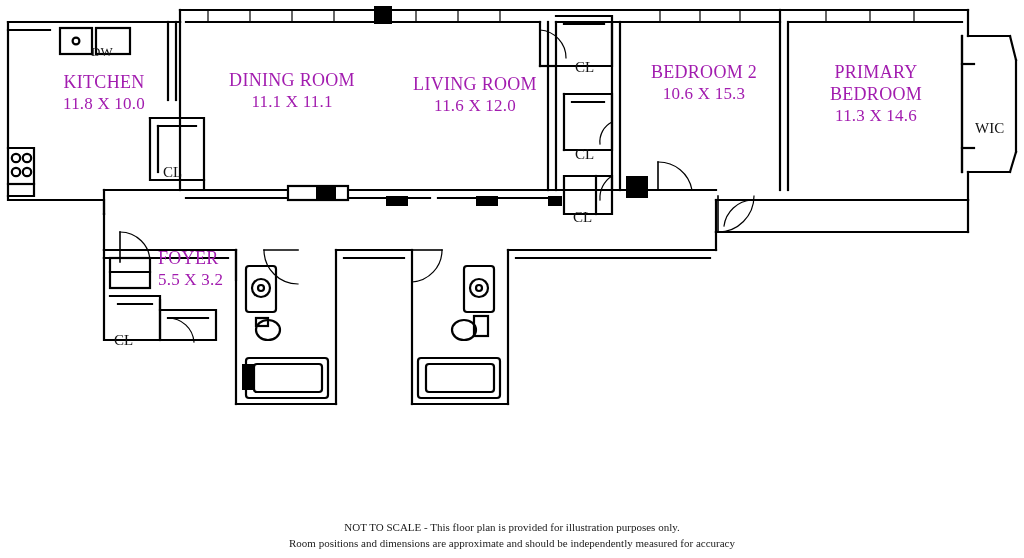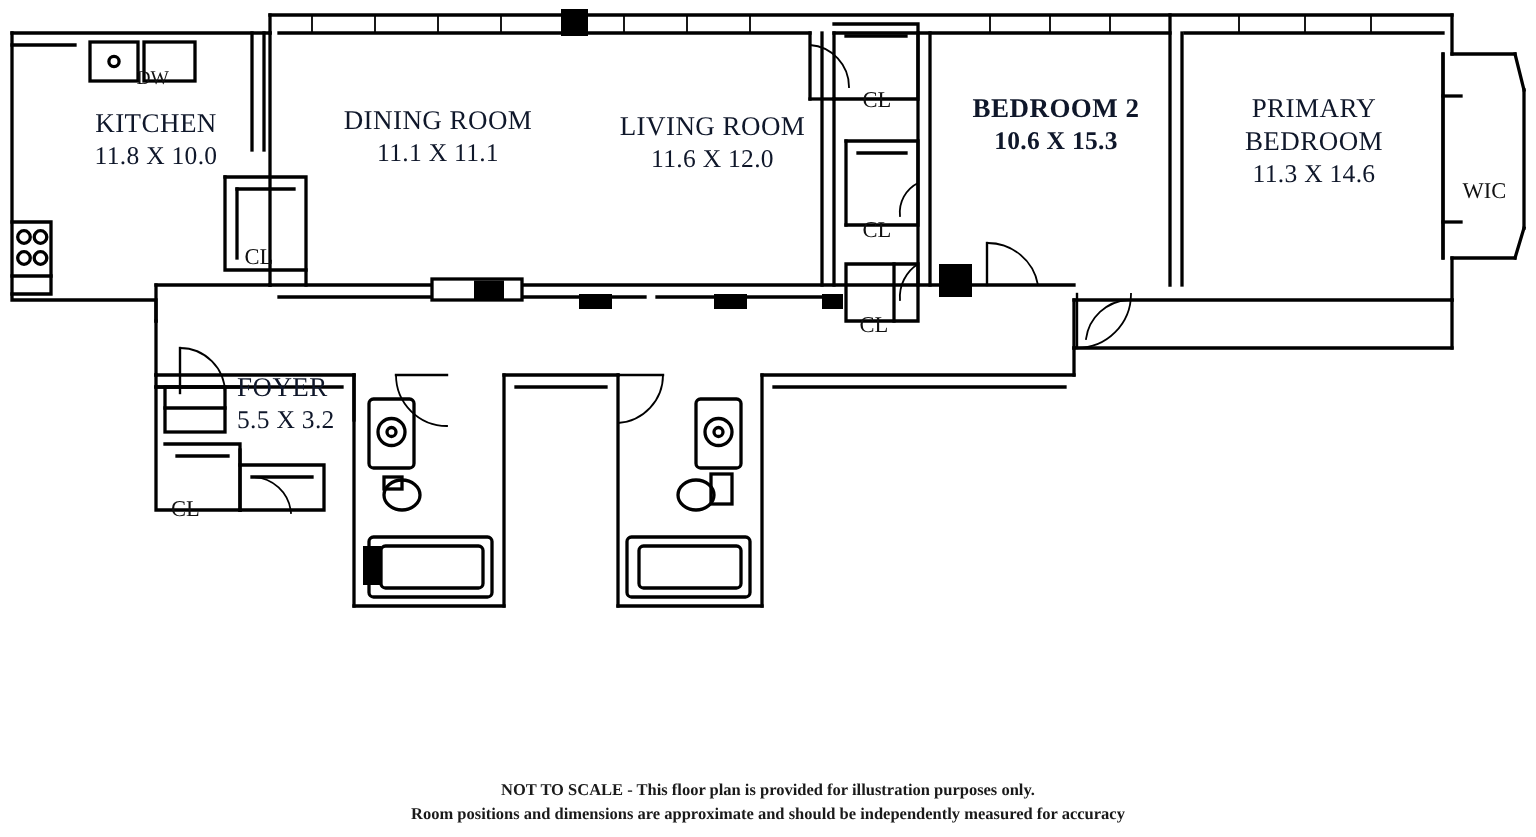"KITCHEN" .room-label { color: #0f172a -> #a21caf }
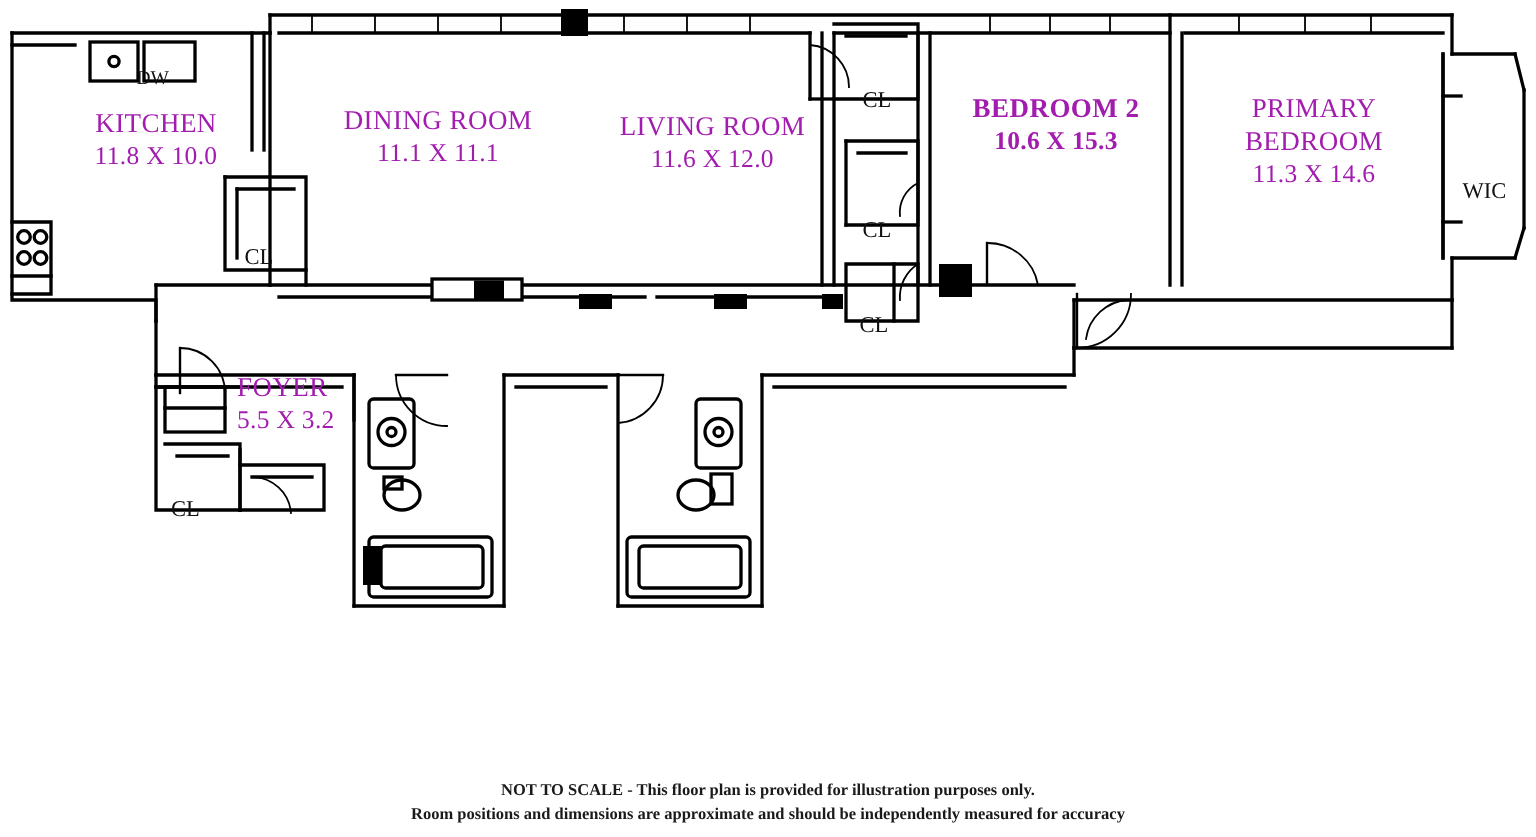"BEDROOM 2" div.room-label { font-weight: bold -> none }
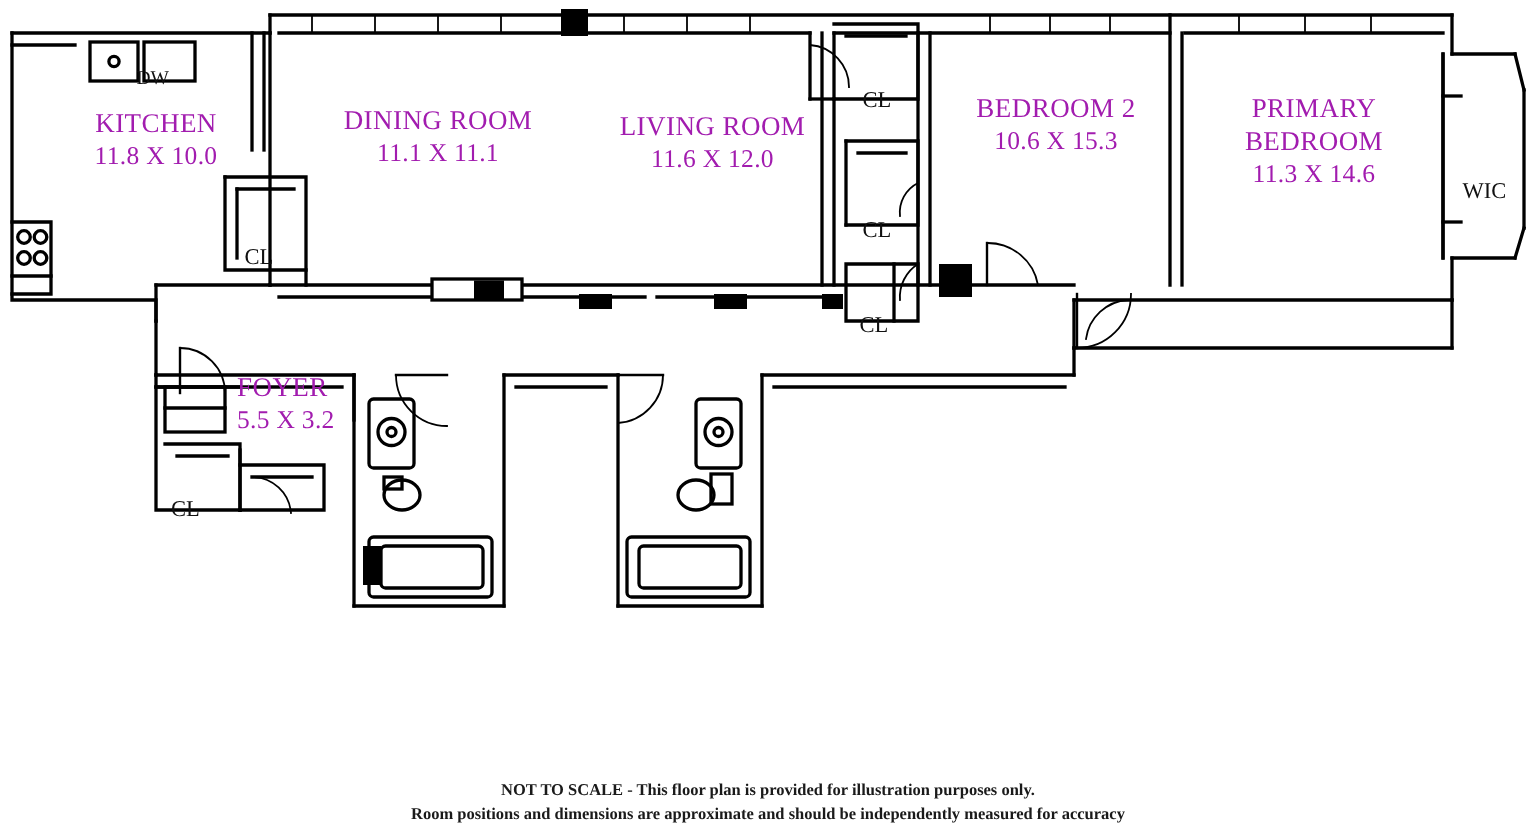"NOT TO SCALE - This" #disclaimer div { font-weight: bold -> none }
